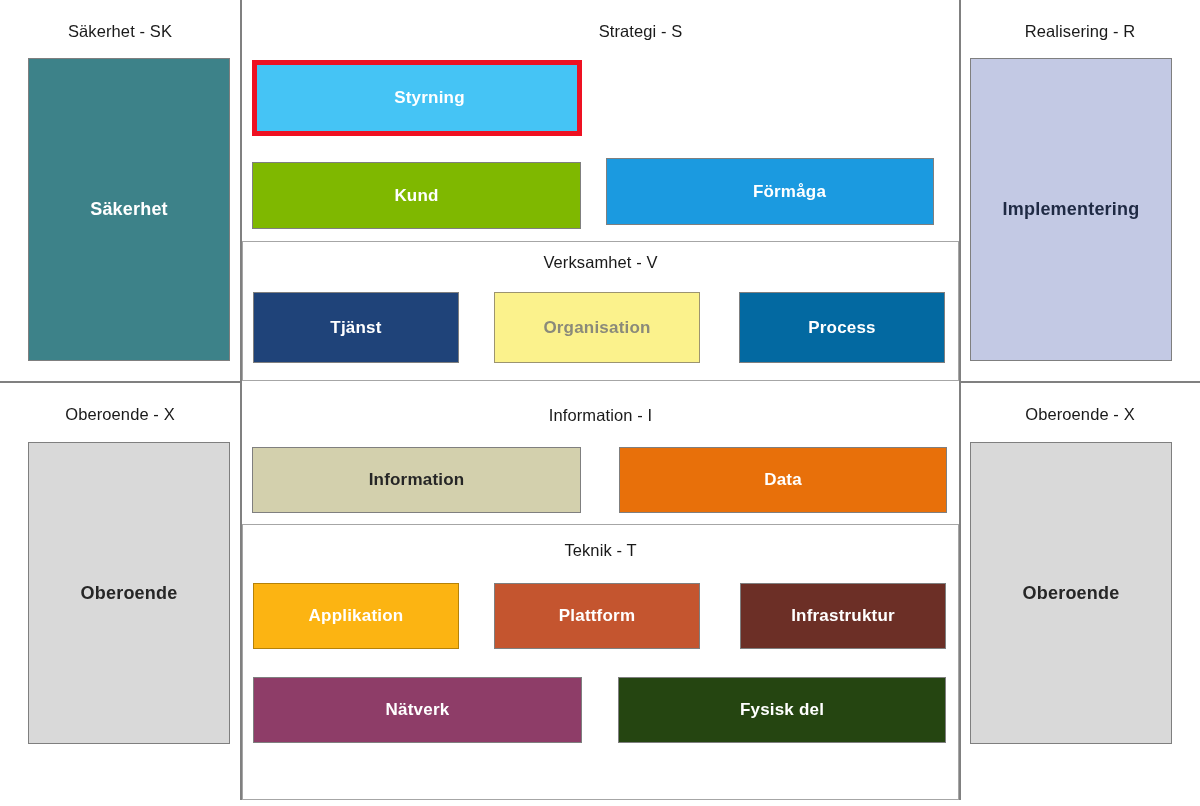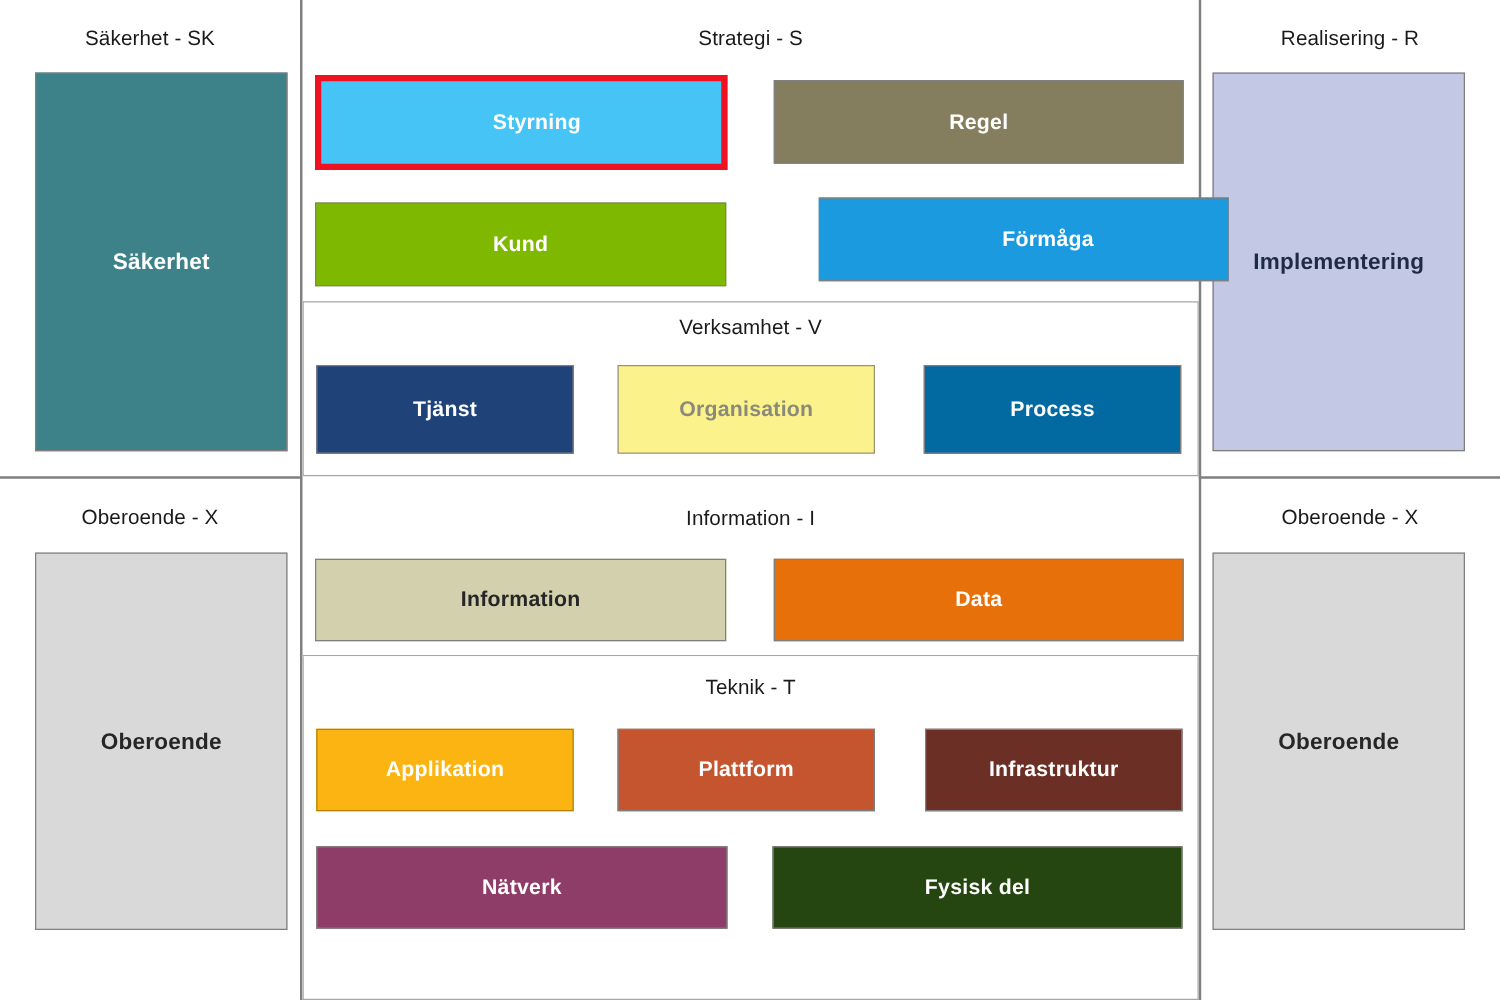"Strategi - S" div.caption { padding-left: none -> 40px }
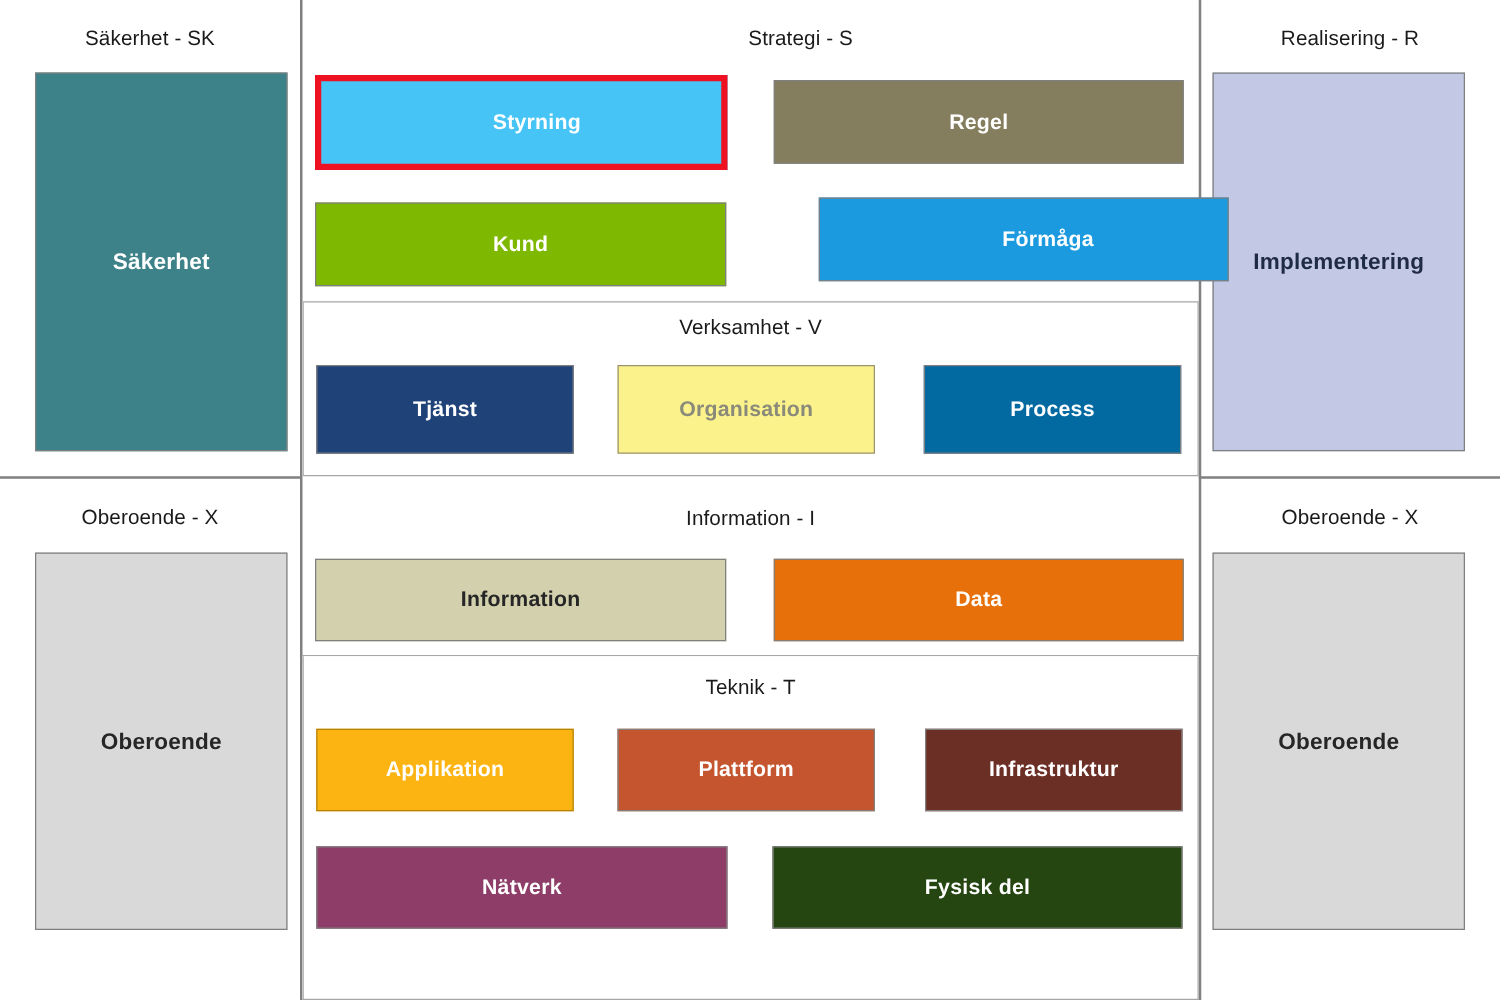"Regel" div.box { html: <div>Regel</div> -> none }
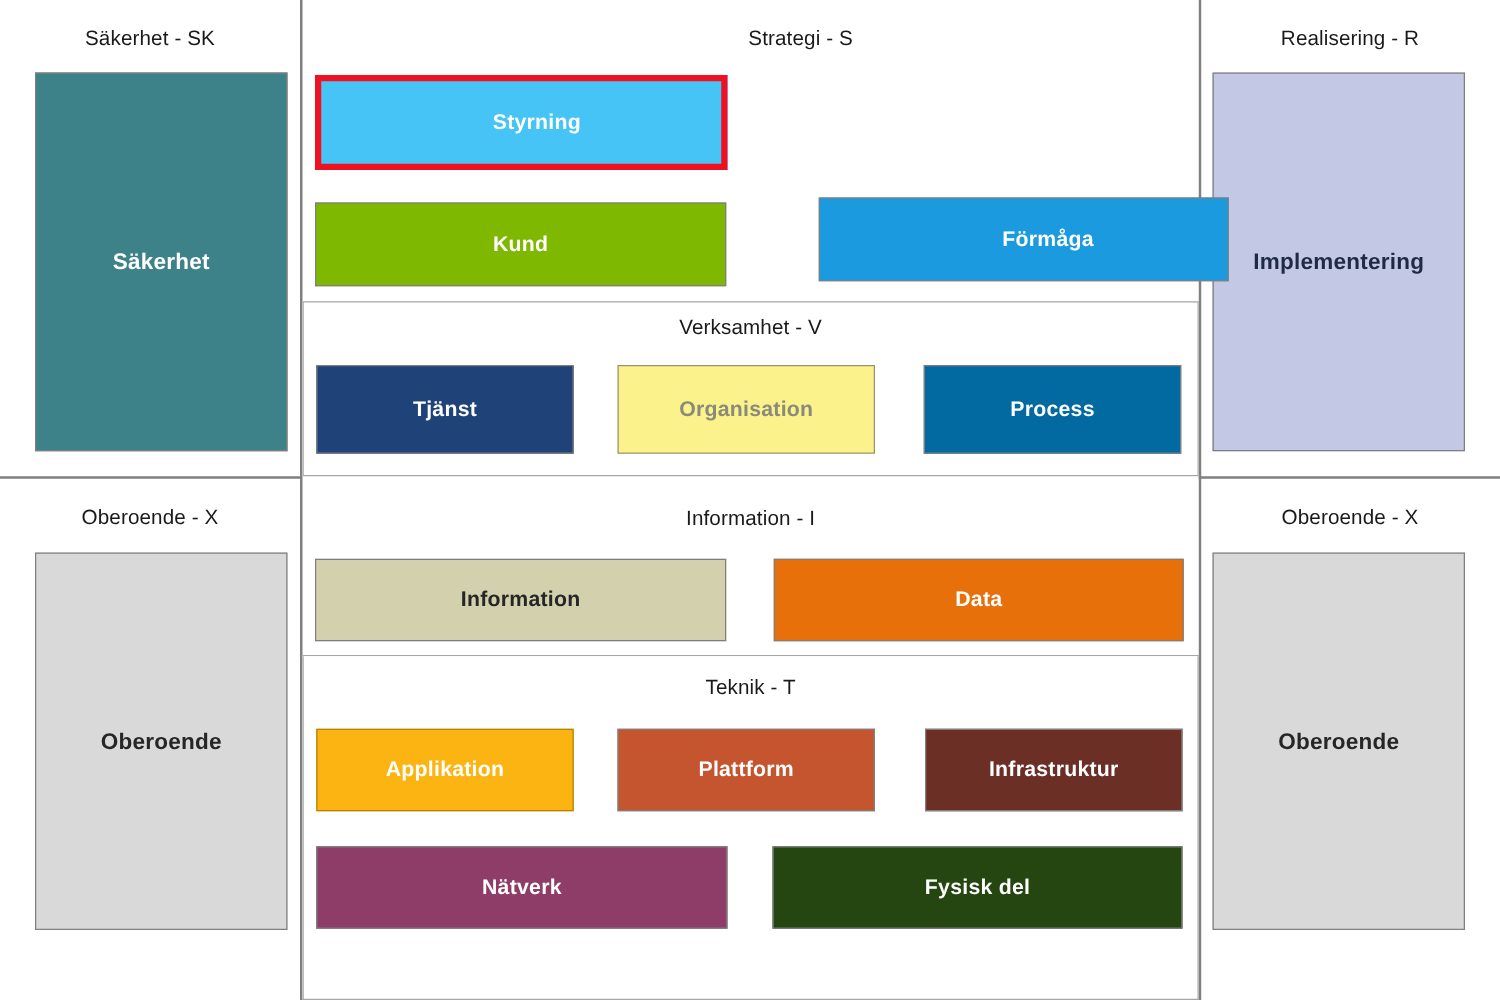"Förmåga" div.box { left: 655px -> 606px }
